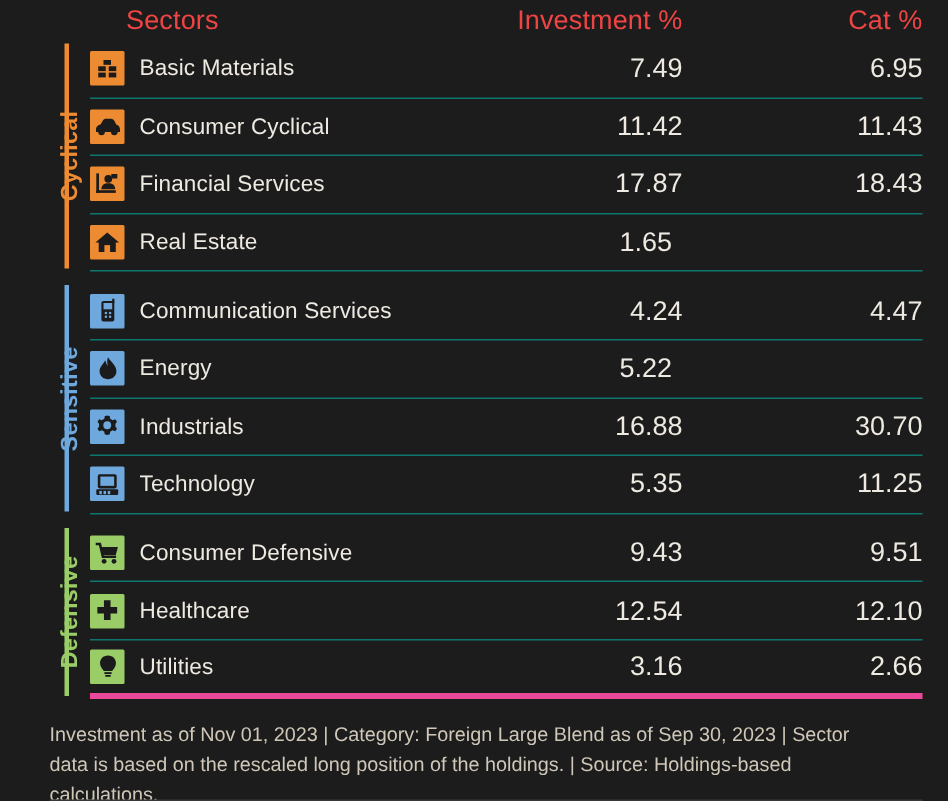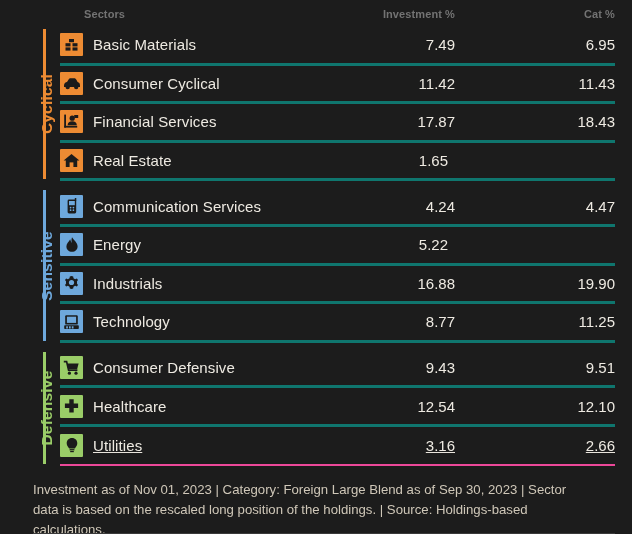"Sectors" .th { color: #737373 -> #ef4444; font-size: 11px -> 18px; font-weight: bold -> normal }
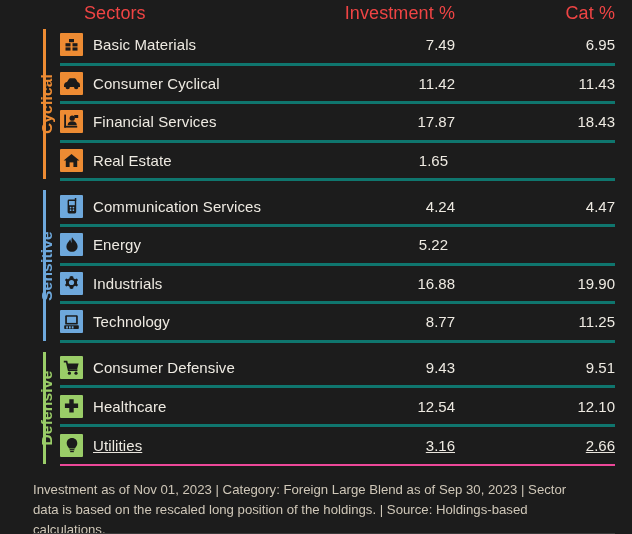"Basic Materials" .row { border-bottom: 3px solid #0f766e -> 1px solid #0f766e }
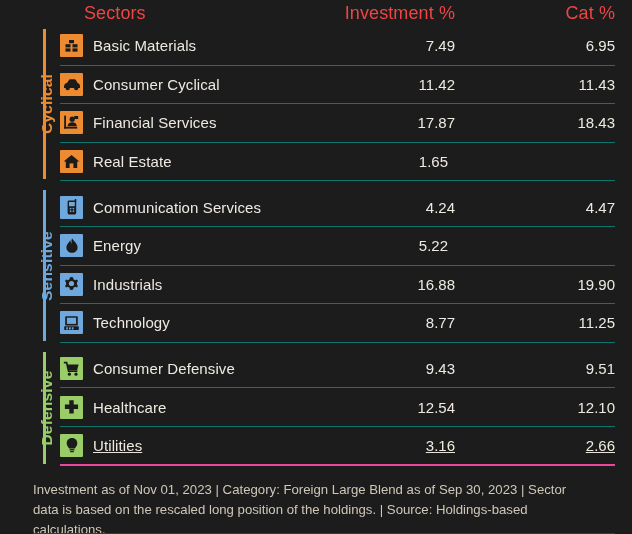"7.49" .cell-num { font-size: 15px -> 18px }
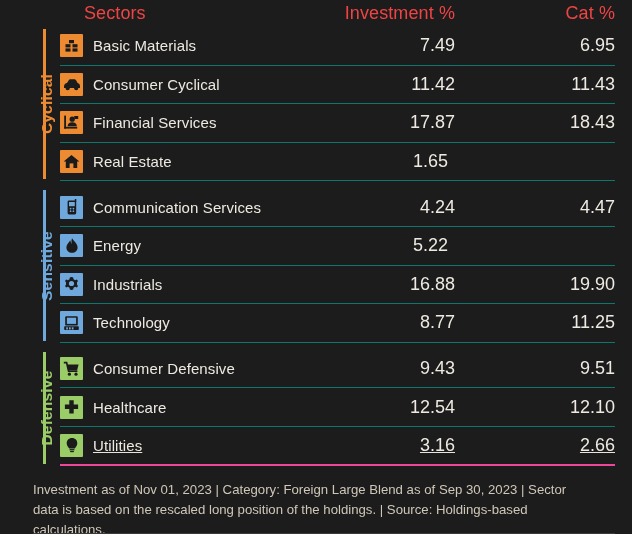"19.90" div.cell-num { text: 19.90 -> 30.70 }
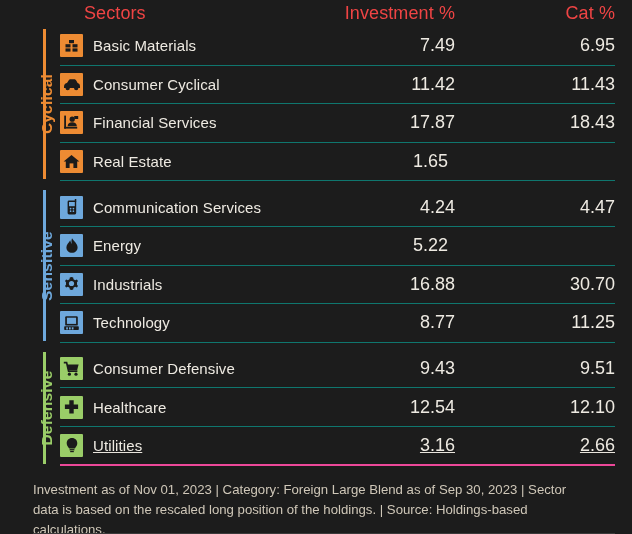"8.77" div.cell-num { text: 8.77 -> 5.35 }
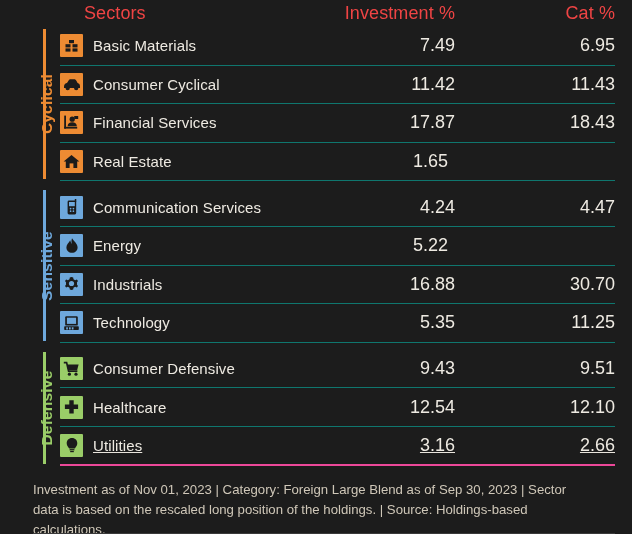"Utilities" .group:last-child .row:last-child { border-bottom: 2px solid #ec4899 -> 4px solid #ec4899; text-decoration: underline -> none }
